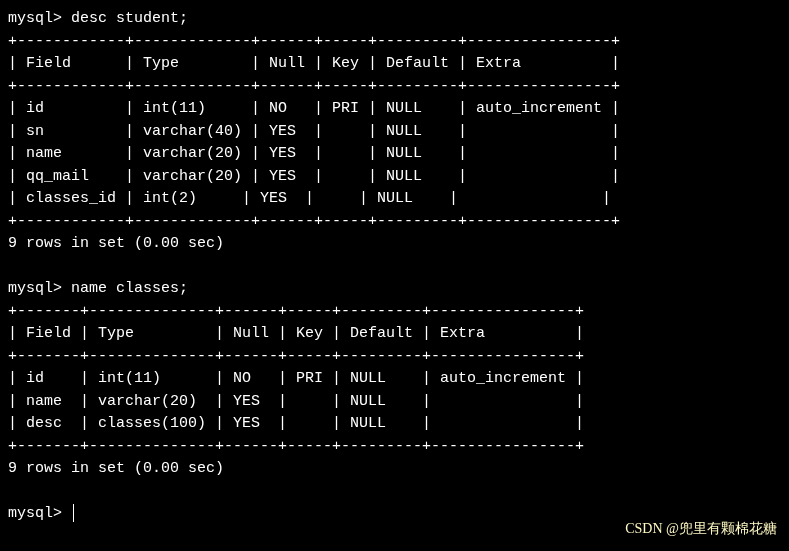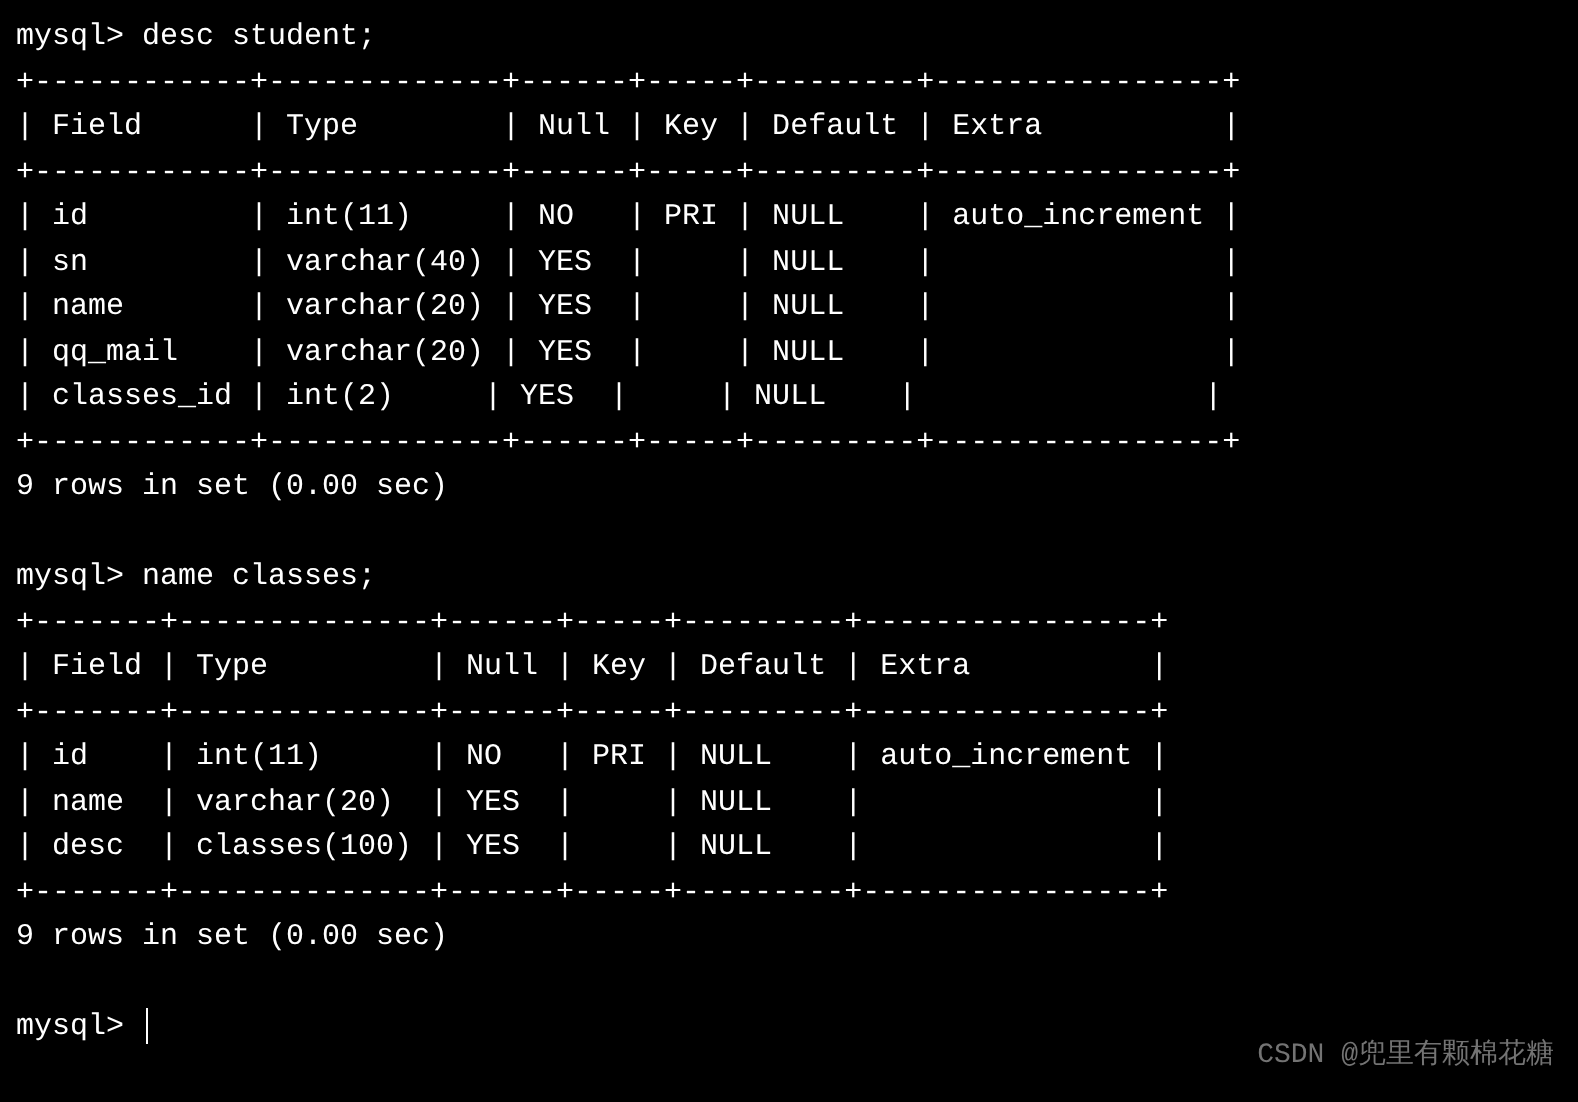"CSDN @兜里有颗棉花糖" .watermark { color: #737373 -> #fef9c3; font-family: Liberation Mono, monospace -> Liberation Serif, serif }
